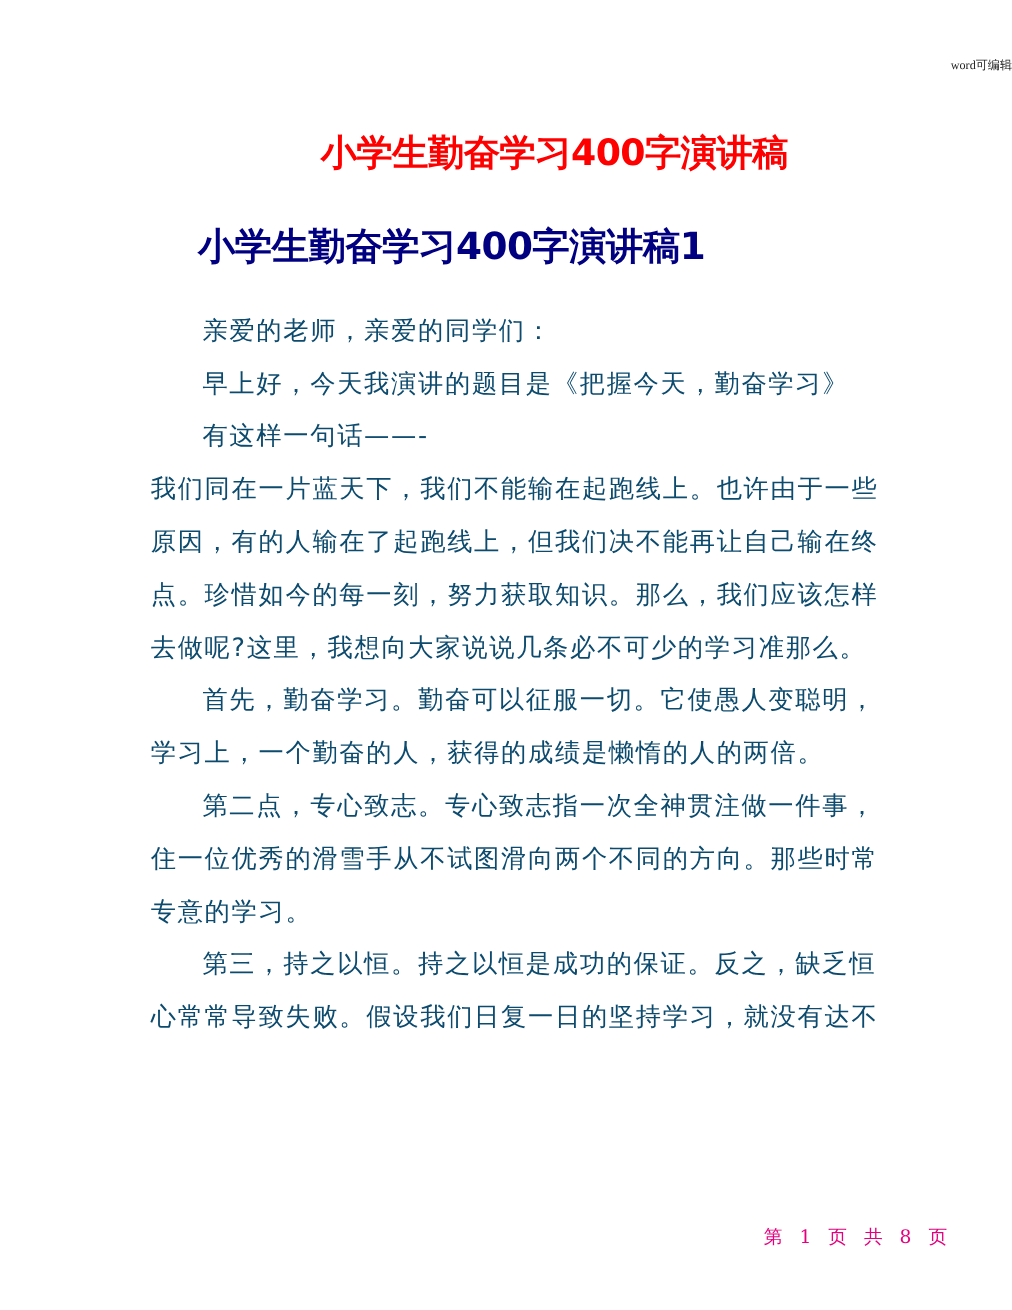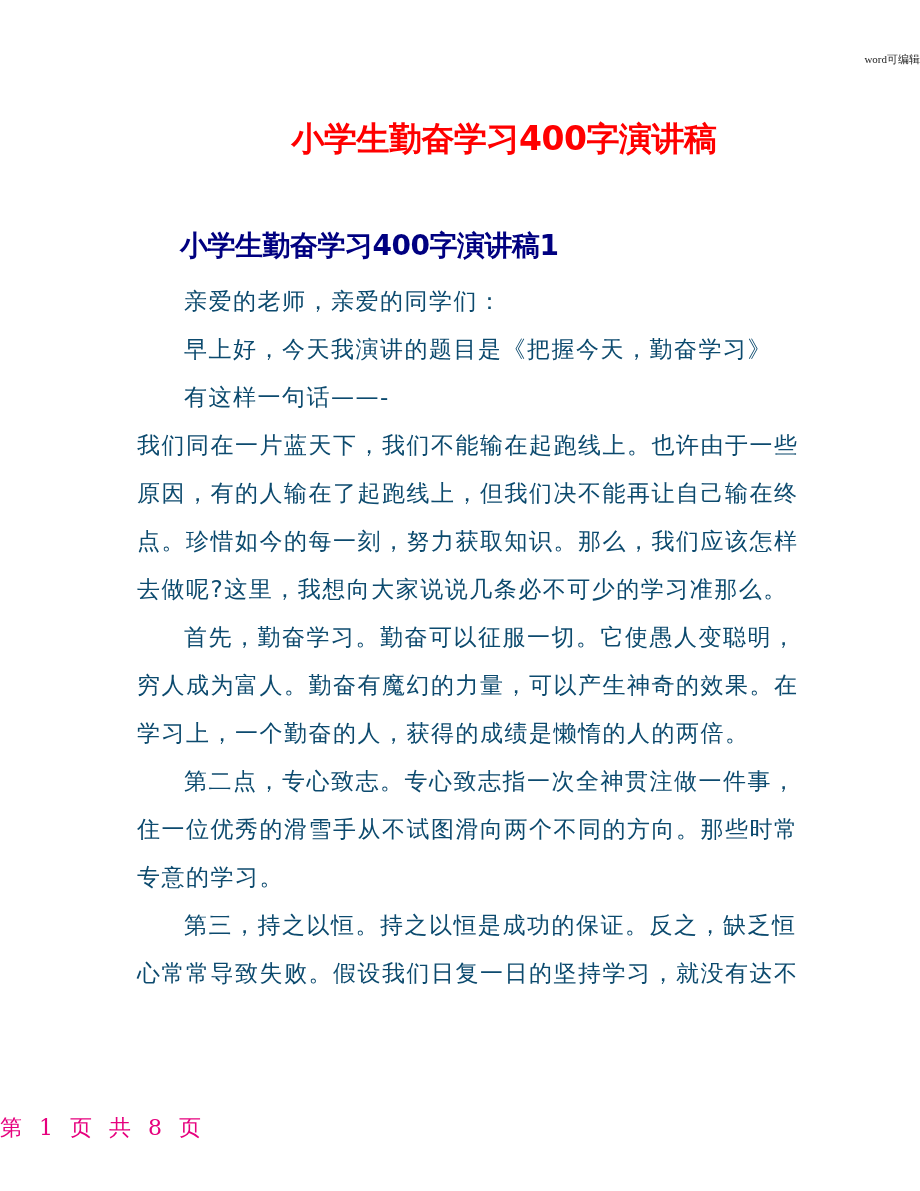"小学生勤奋学习400字演讲稿1" .section-title { font-size: 28px -> 34px; top: 228px -> 206px }
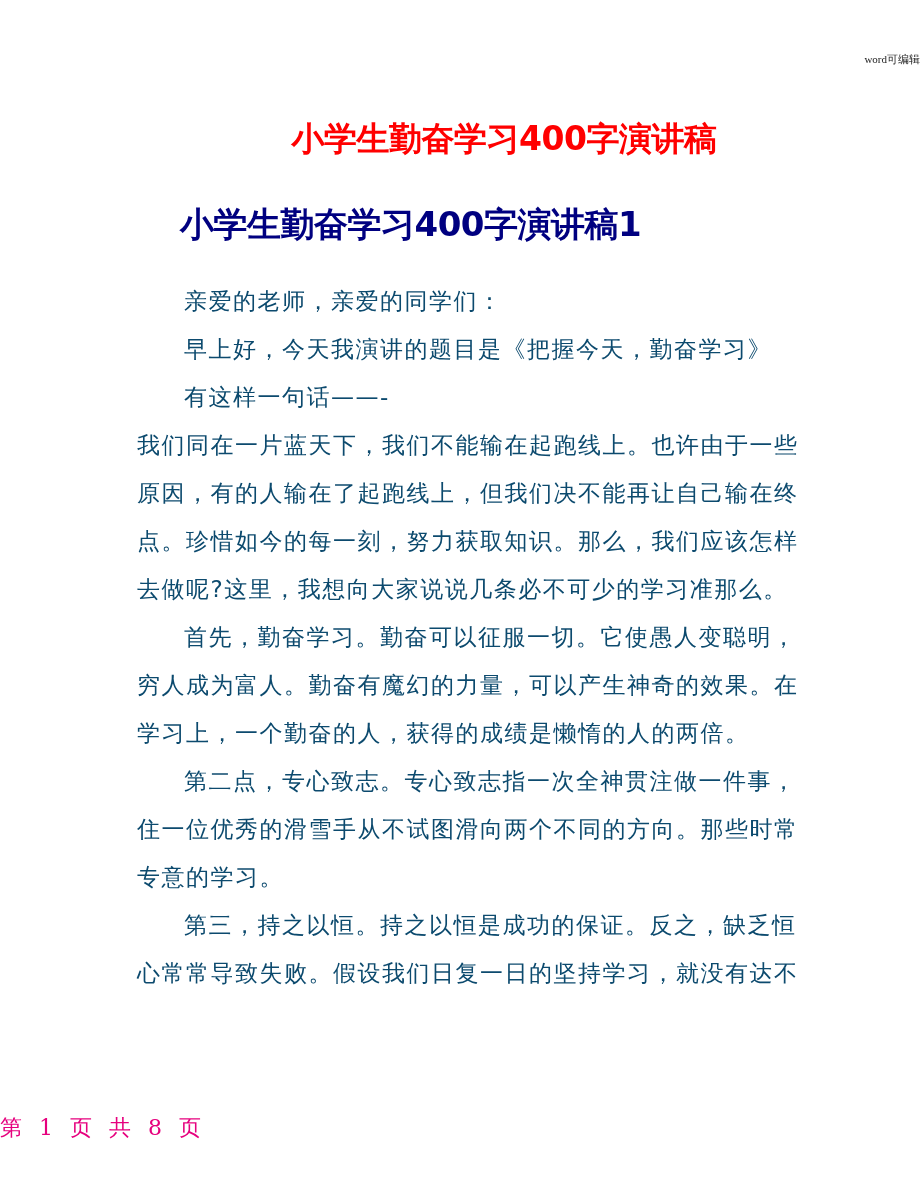"穷人成为富人。勤奋有魔幻的力量，可以产生神奇的效果。在" div.line { html: <div>穷人成为富人。勤奋有魔幻的力量，可以产生神奇的效果。在</div> -> none }
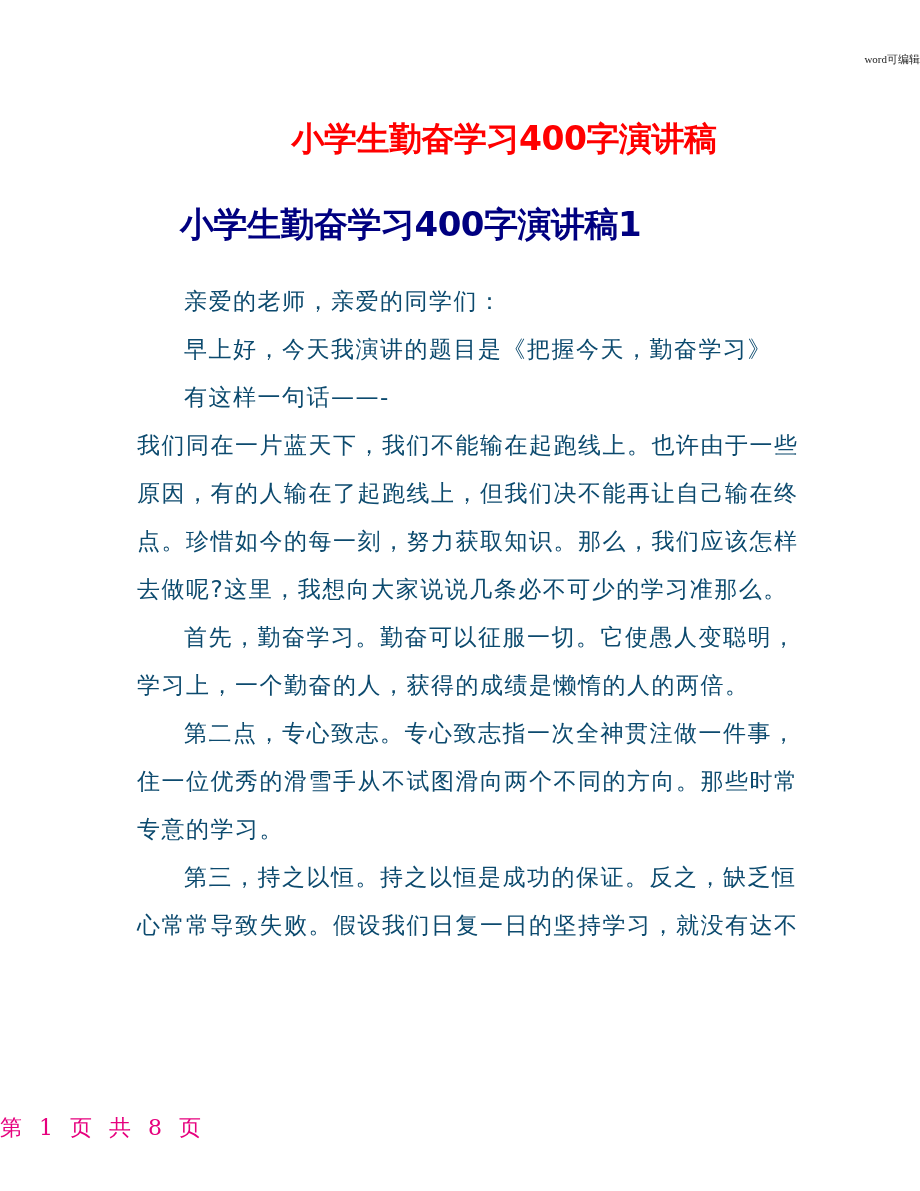"第 1 页 共 8" .footer { font-size: 22px -> 17px; text-align: left -> right }
